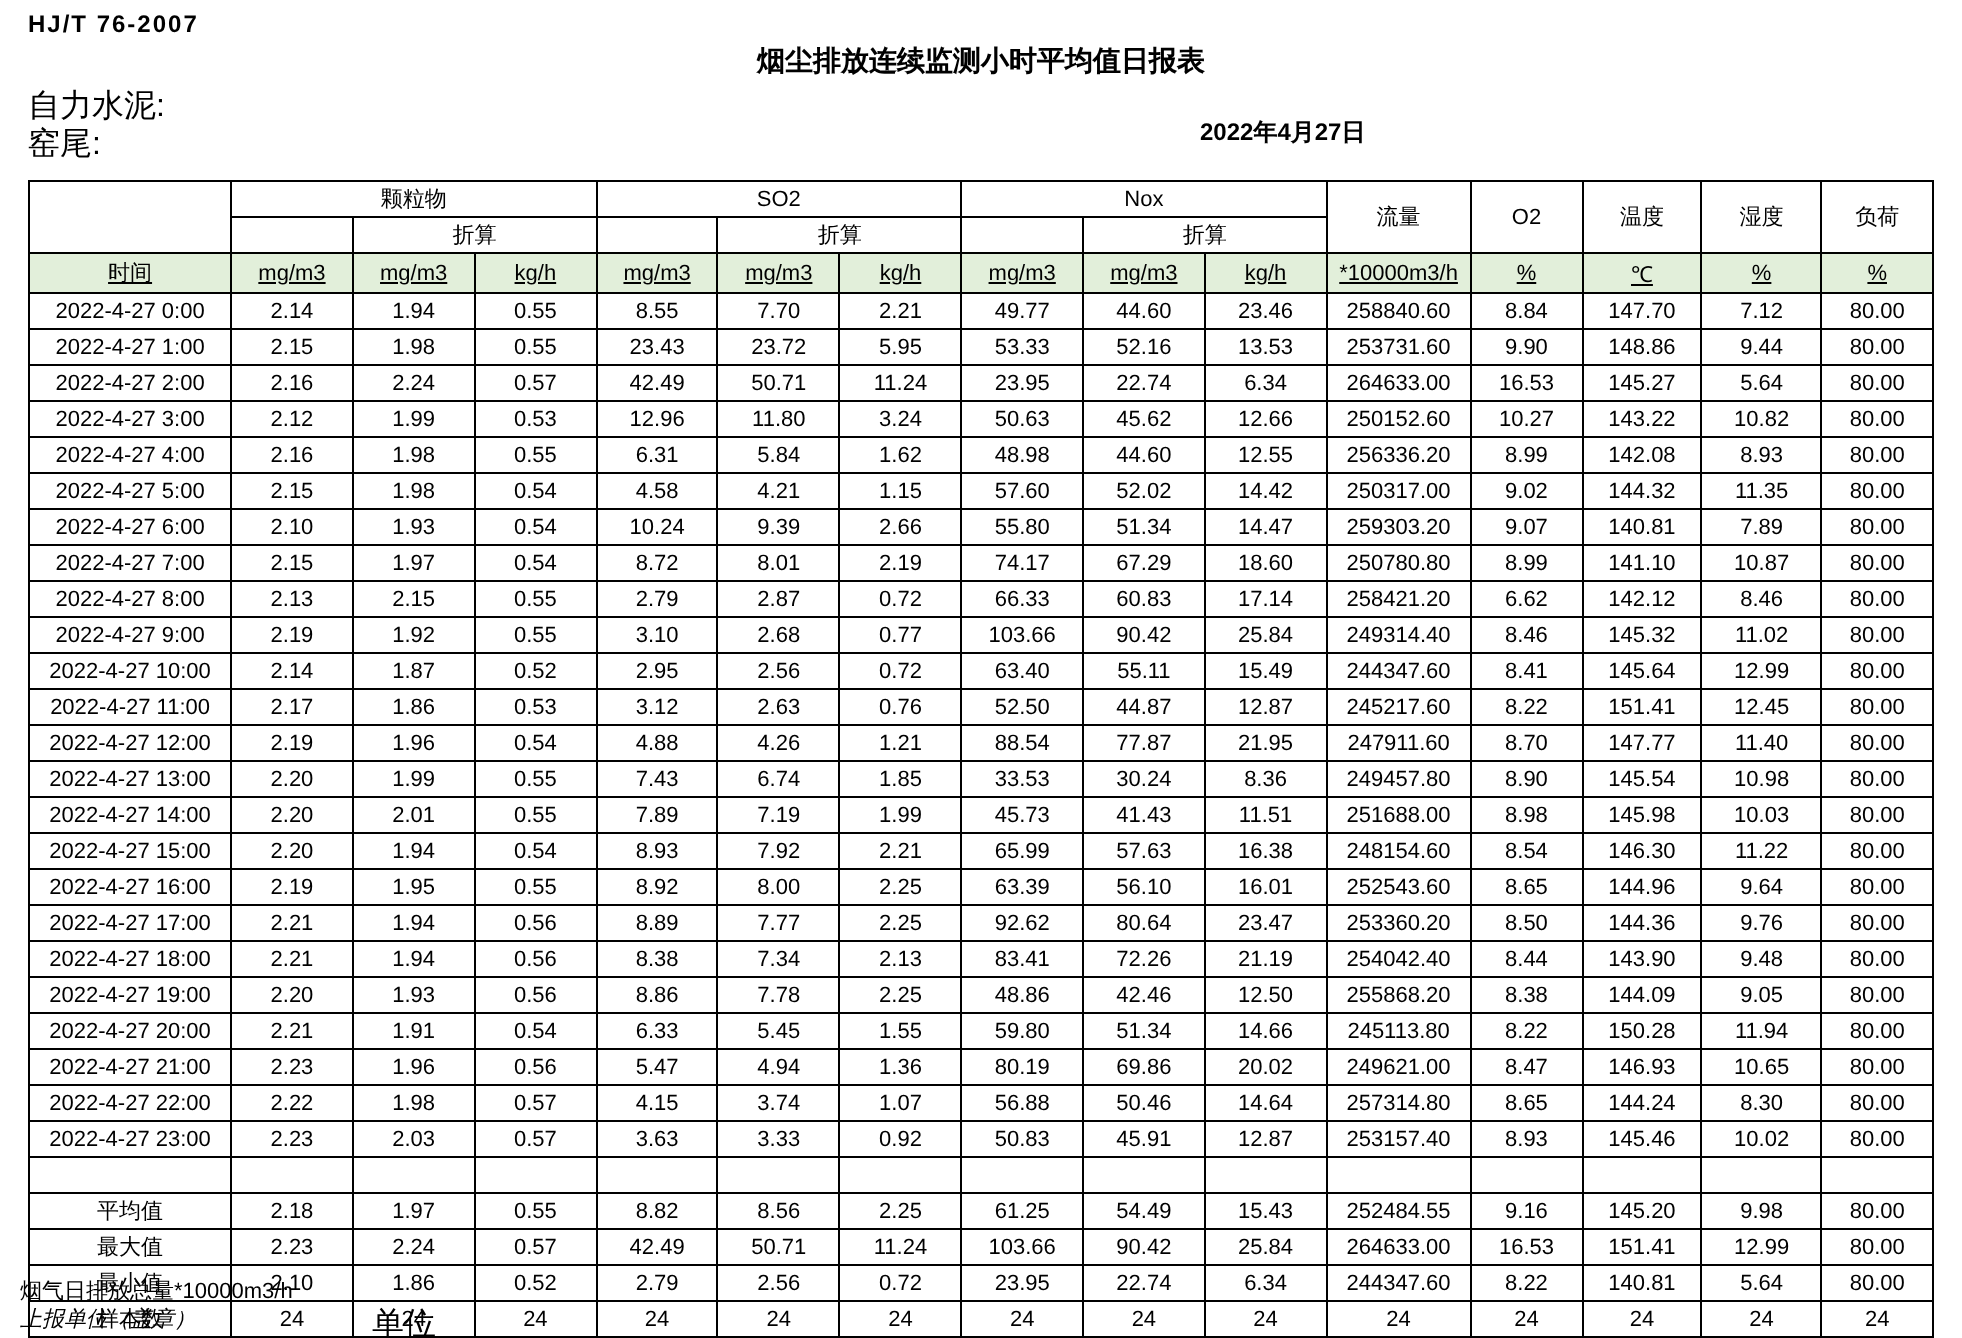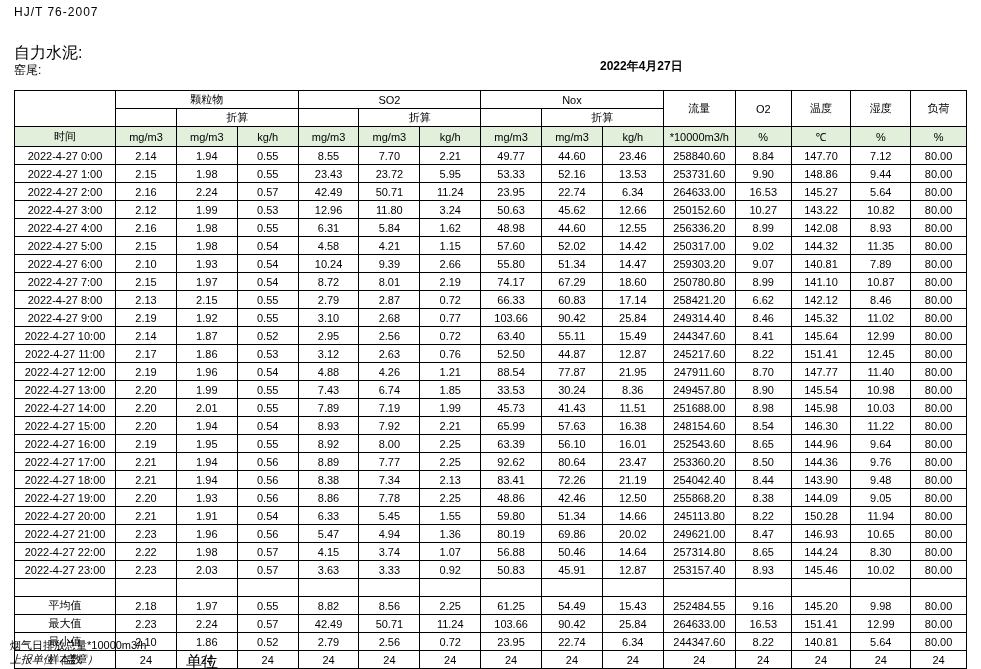"HJ/T 76-2007" .std-no { font-weight: normal -> bold }
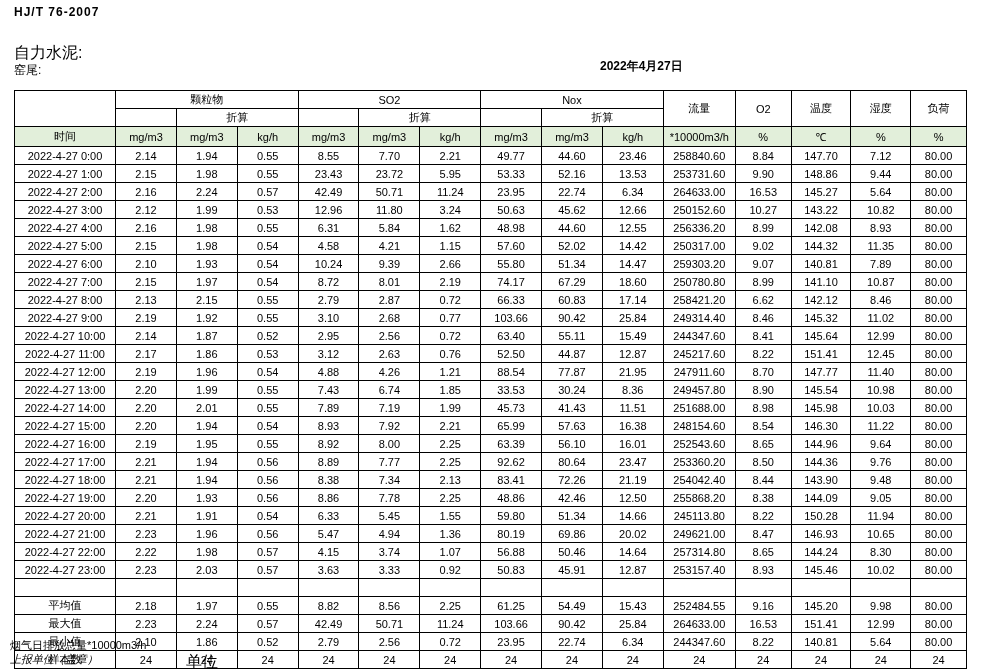"烟尘排放连续监测小时平均值日报表" div.doc-title { html: none -> <div>烟尘排放连续监测小时平均值日报表</div> }
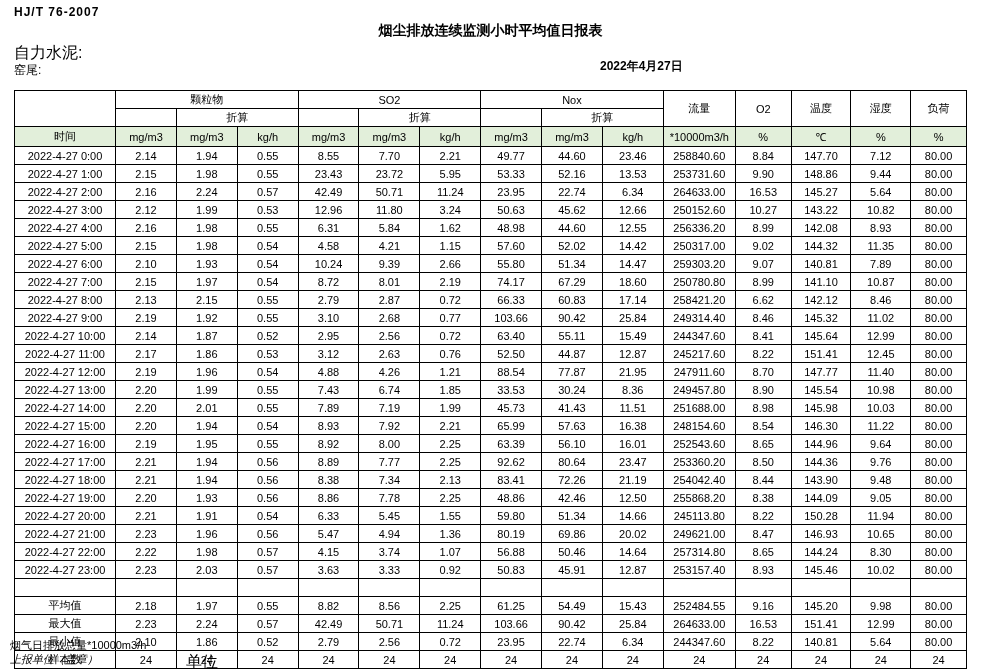"窑尾:" .facility { font-size: 12px -> 16px }
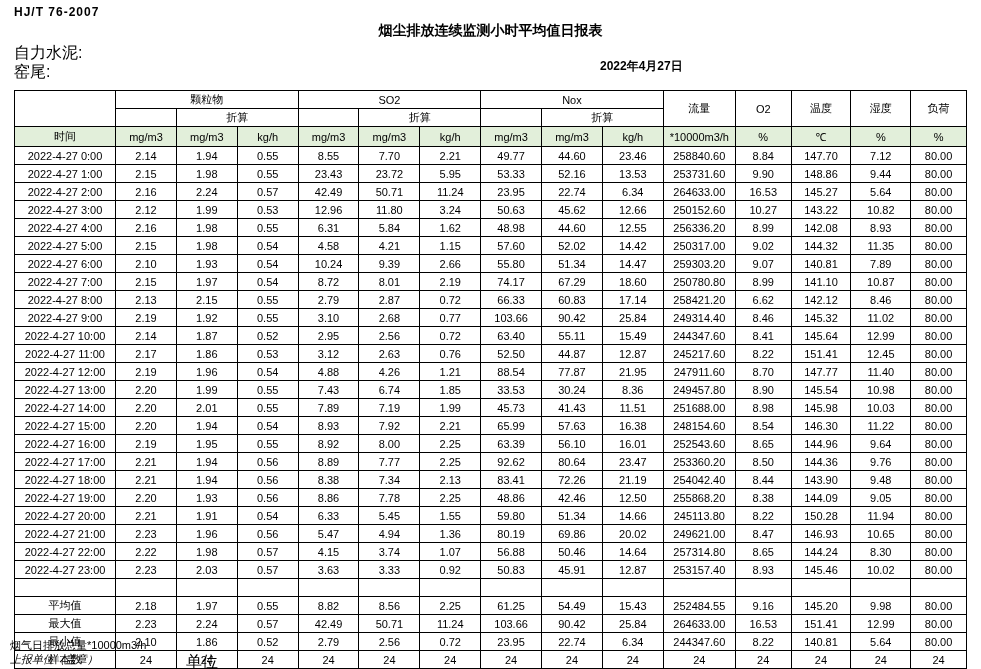"时间" tr.unit-row td { text-decoration: none -> underline }
